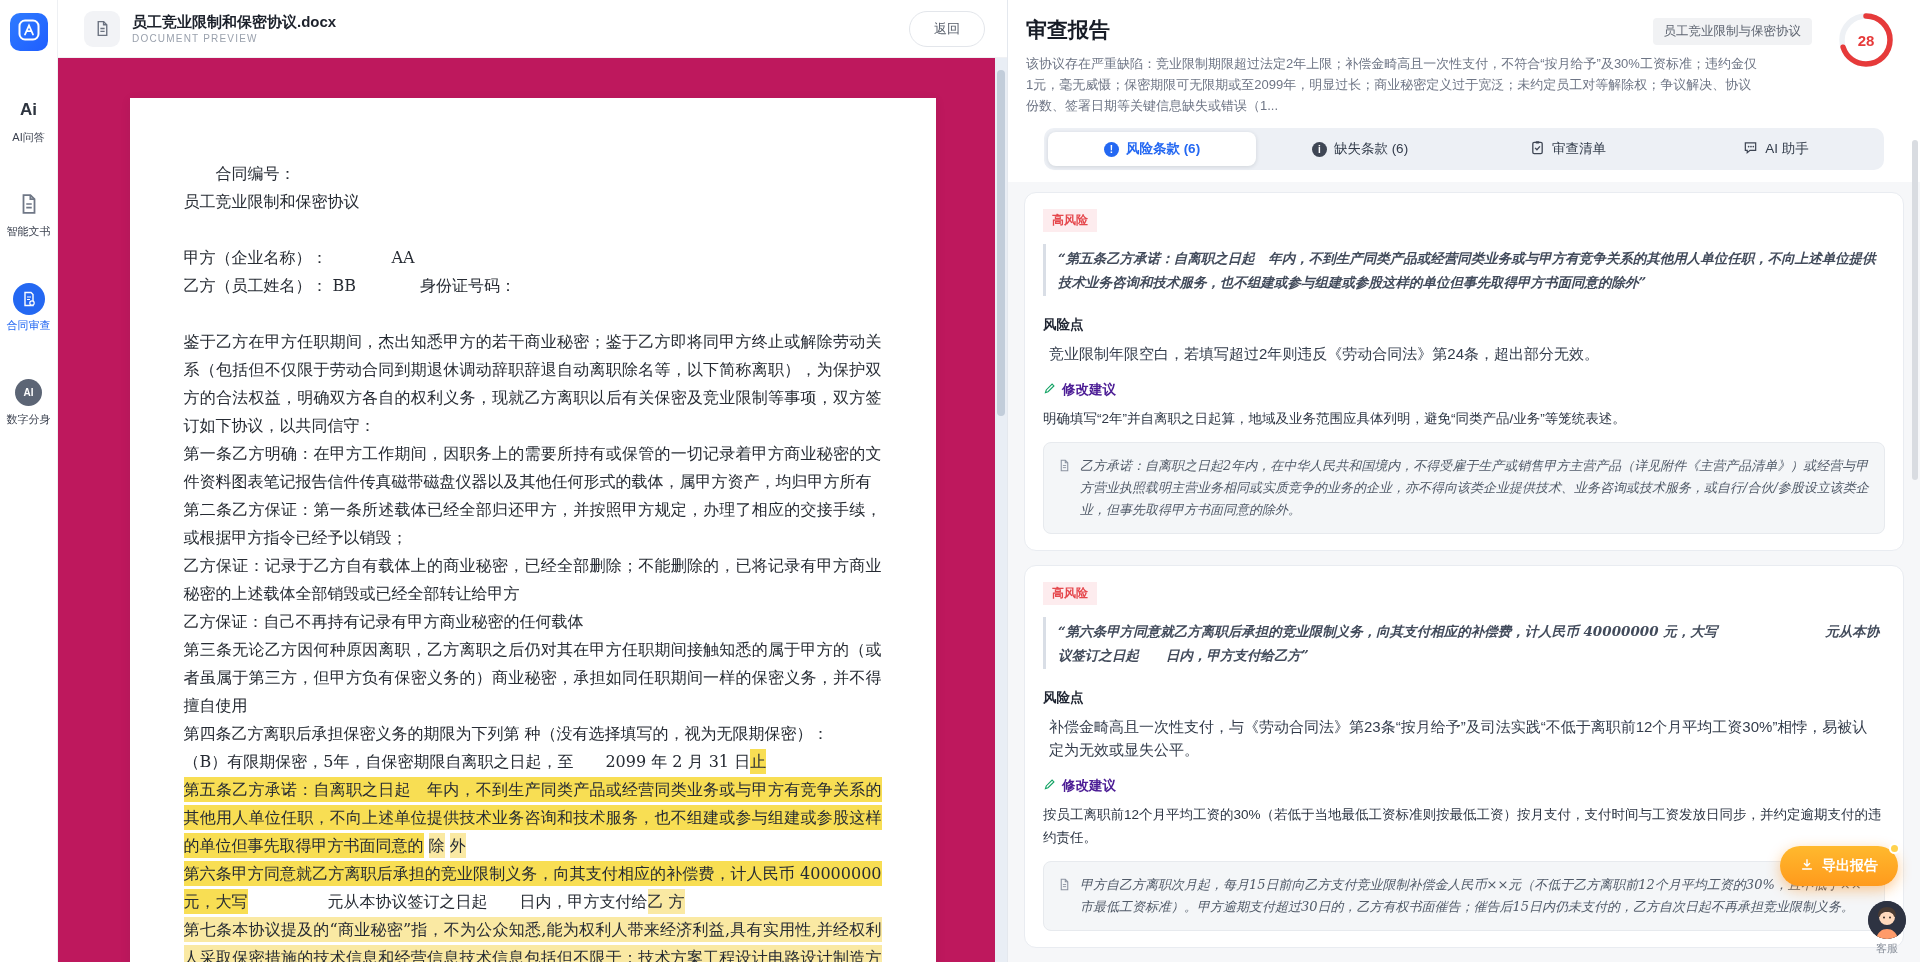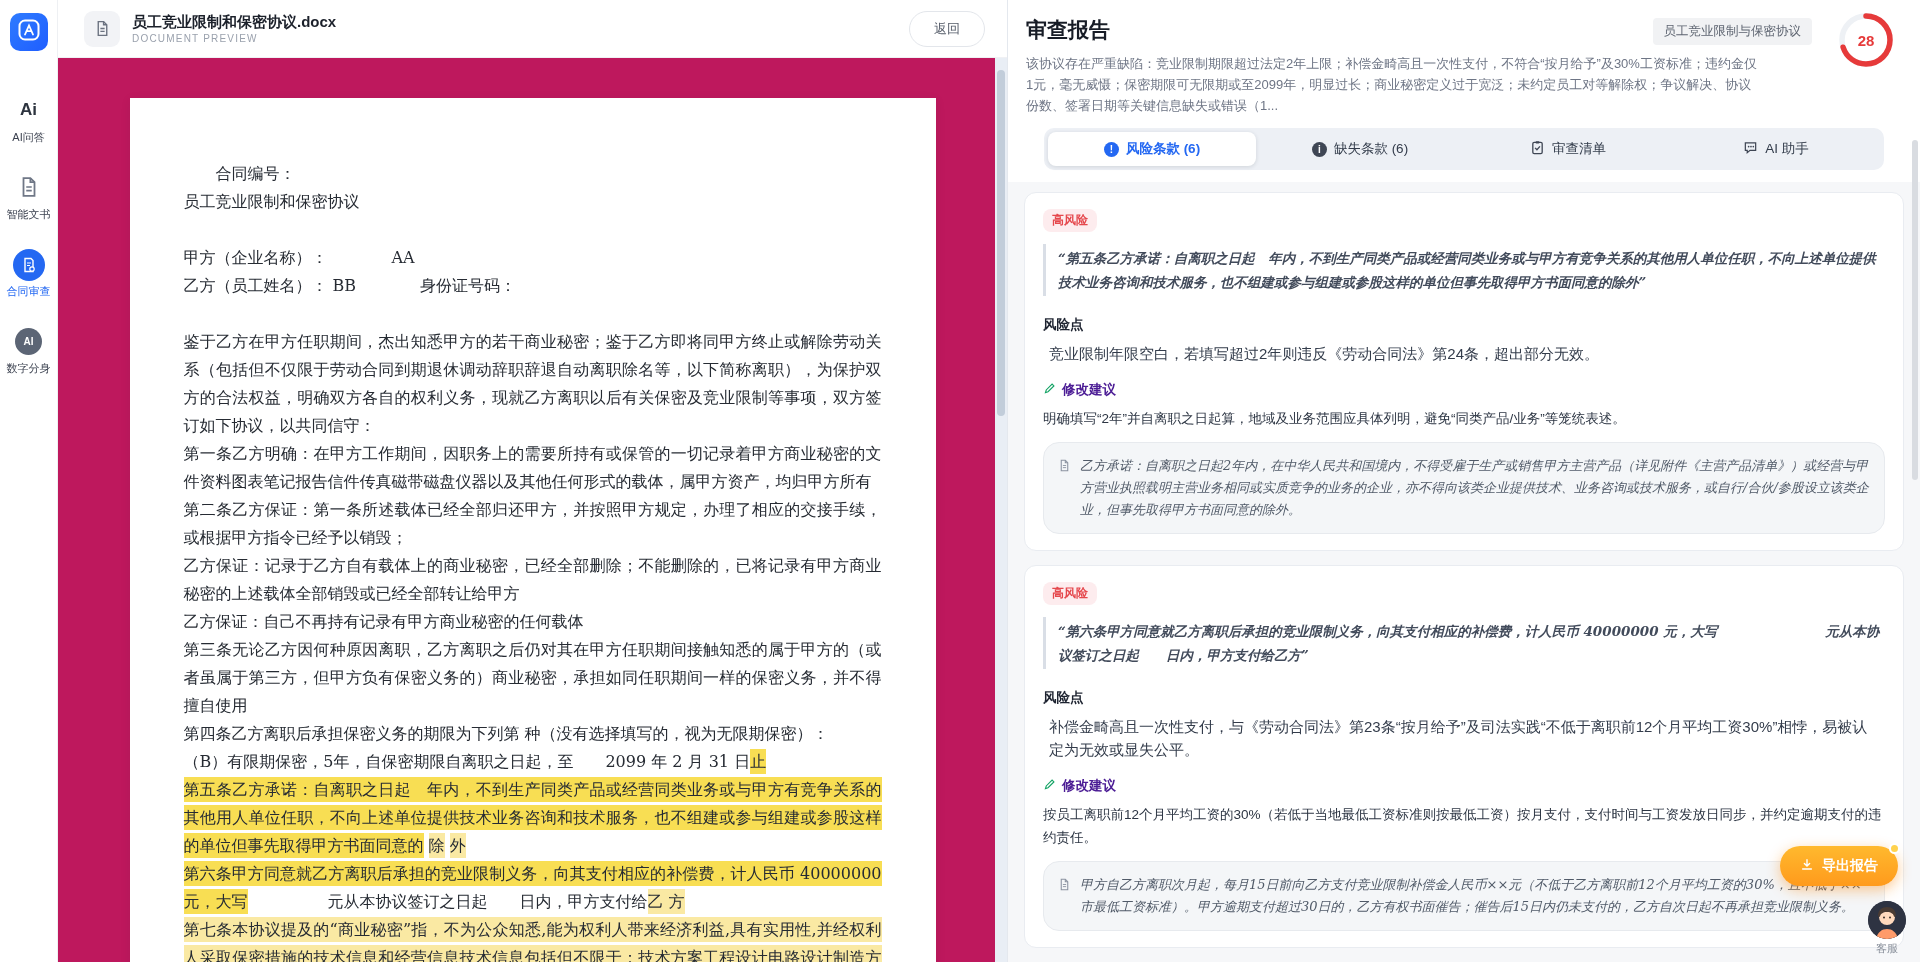"Ai" .nav { gap: 27px -> 44px }
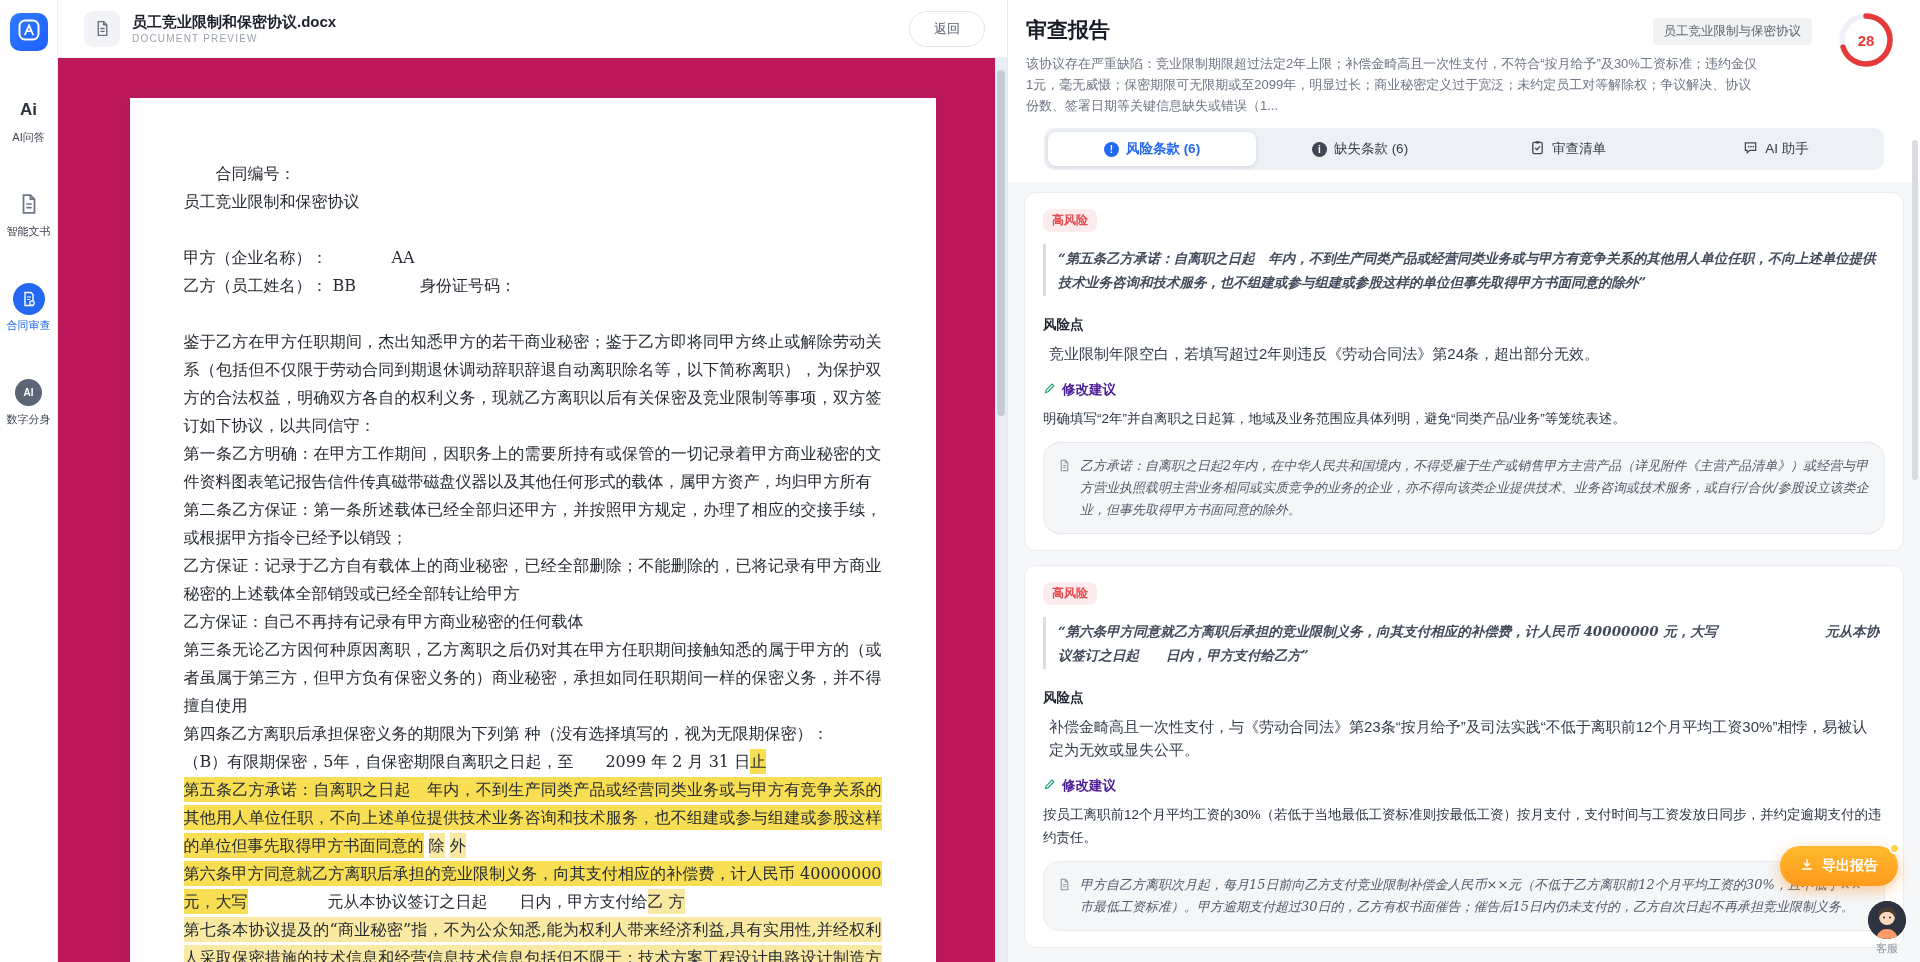"高风险" .lvl { border-radius: 8px -> 0 }
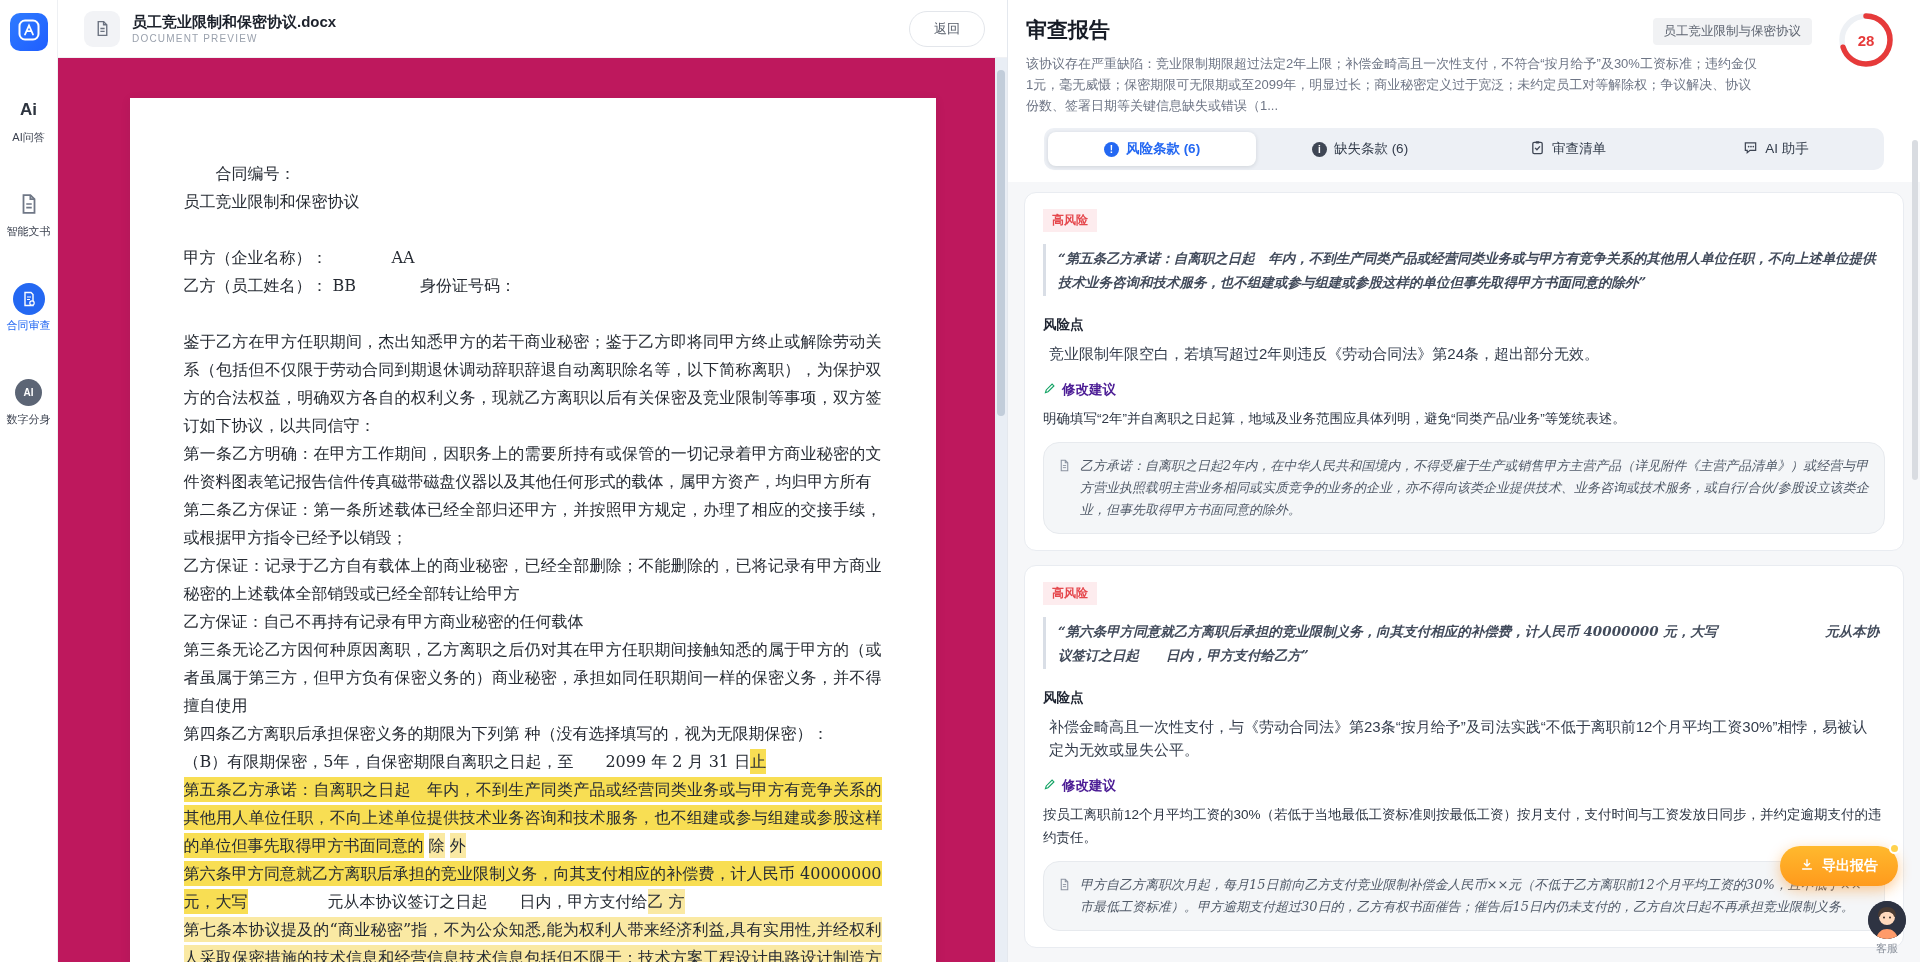"乙方承诺：自离职之日起2年内，在中华人民共和国境内，不得受雇于生产或销售甲方主营" .revised { border-radius: 16px -> 8px }
